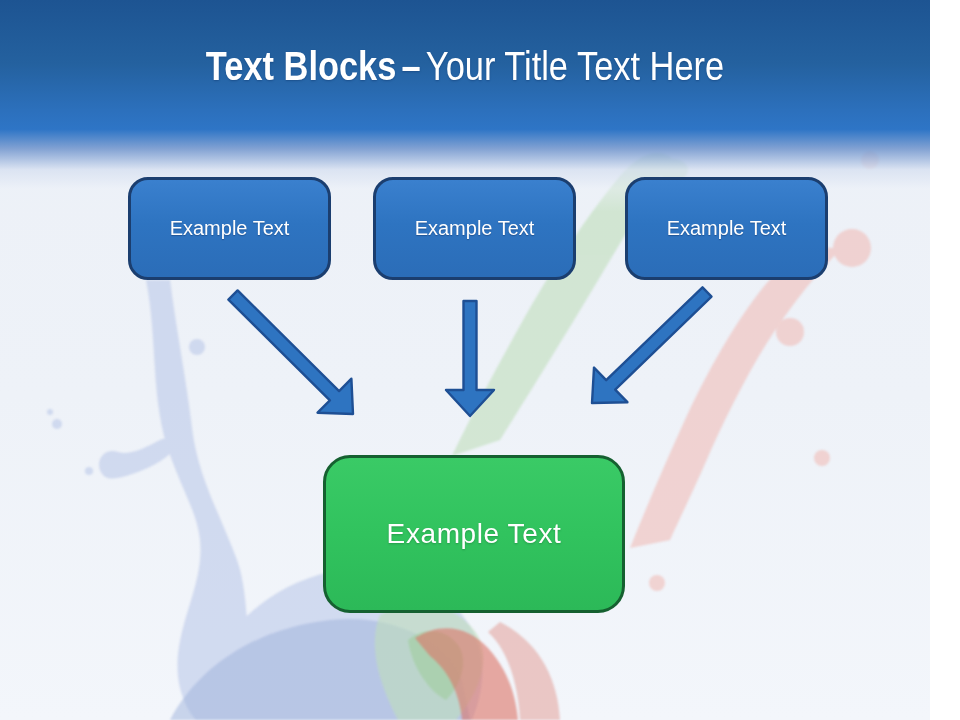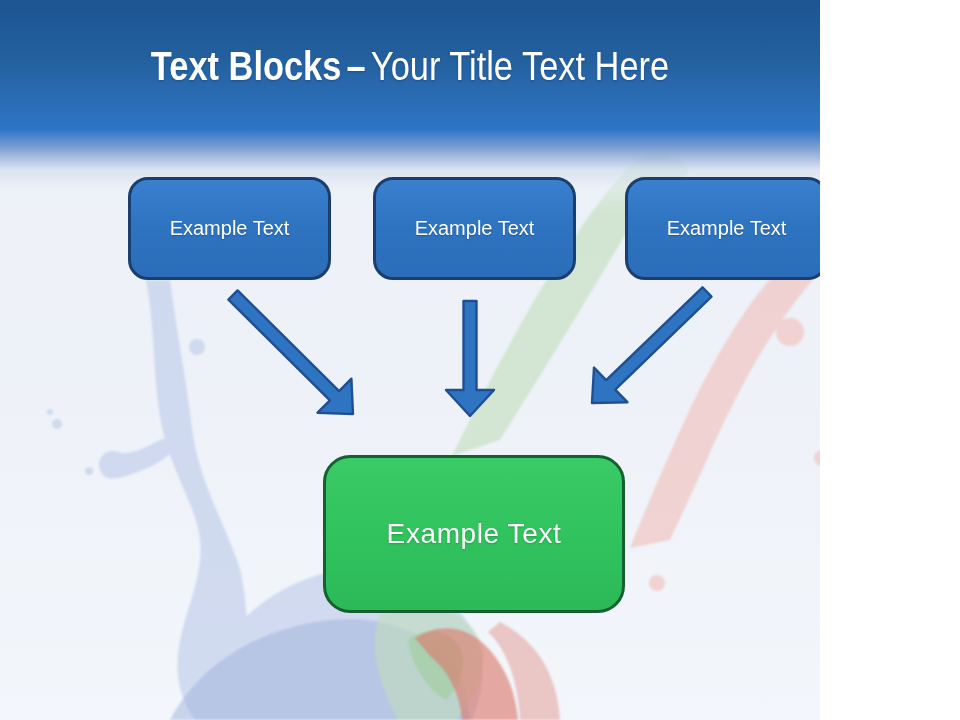"Text Blocks–Your Title Text Here" .slide { width: 820px -> 930px }
